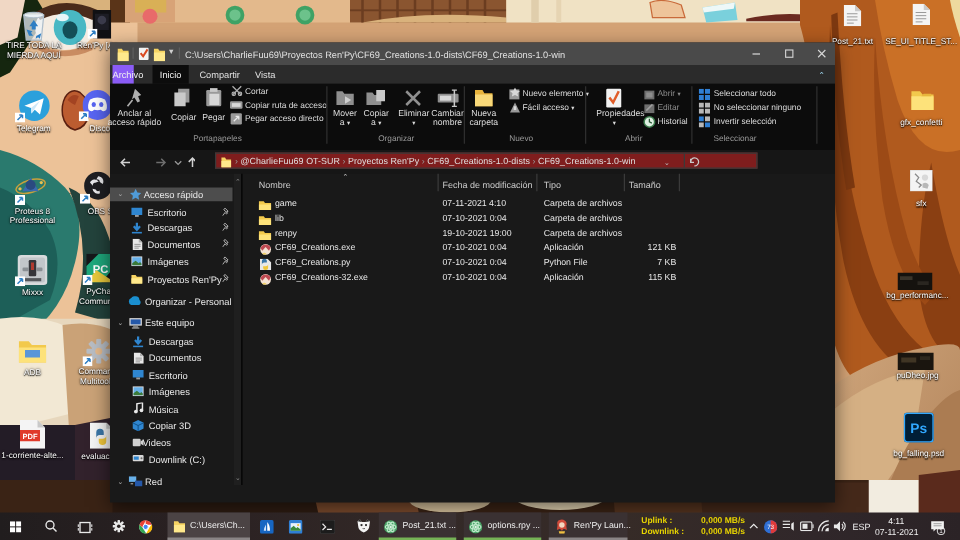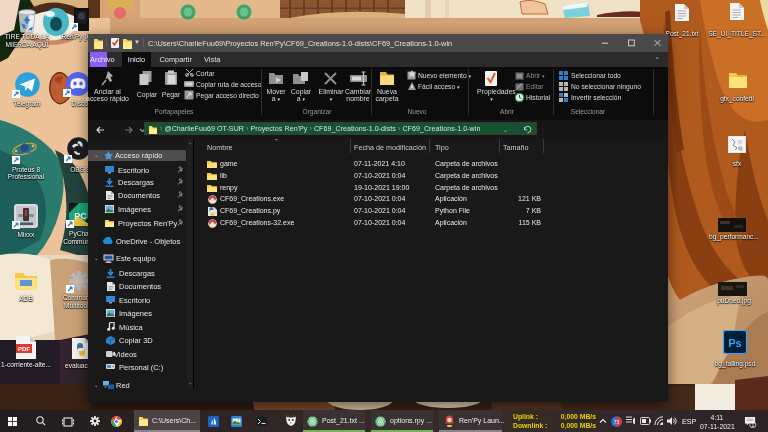"› @CharlieFuu69 OT-SUR › Proyectos" div.abs { background: #14532d -> #7f1d1d; left: 56px -> 84px; width: 393px -> 434px }
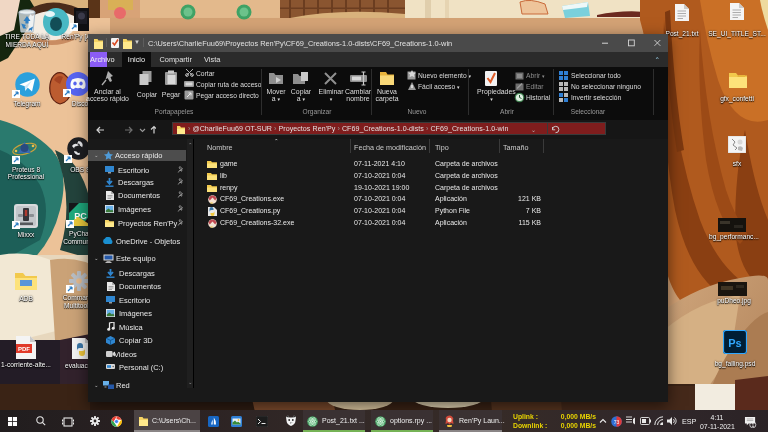"OneDrive - Objetos" div.srow { text: OneDrive - Objetos -> Organizar - Personal }
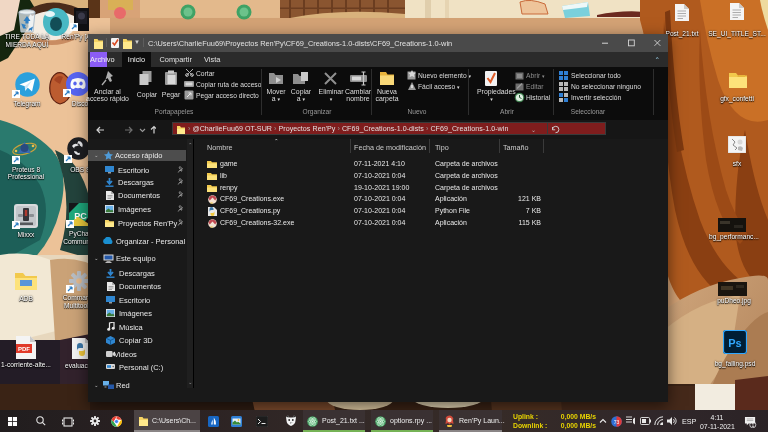"Personal (C:)" div.srow { text: Personal -> Downlink }
